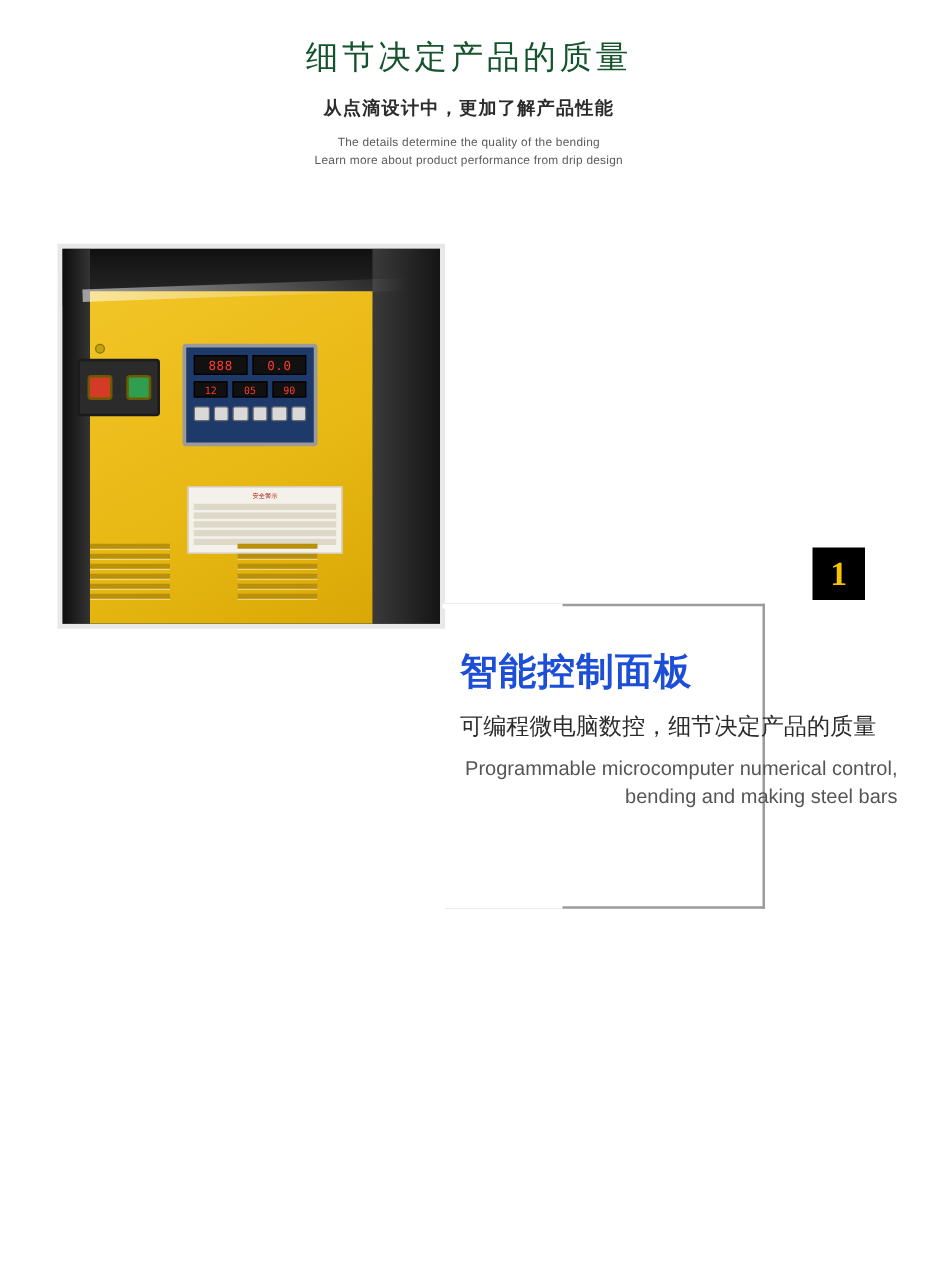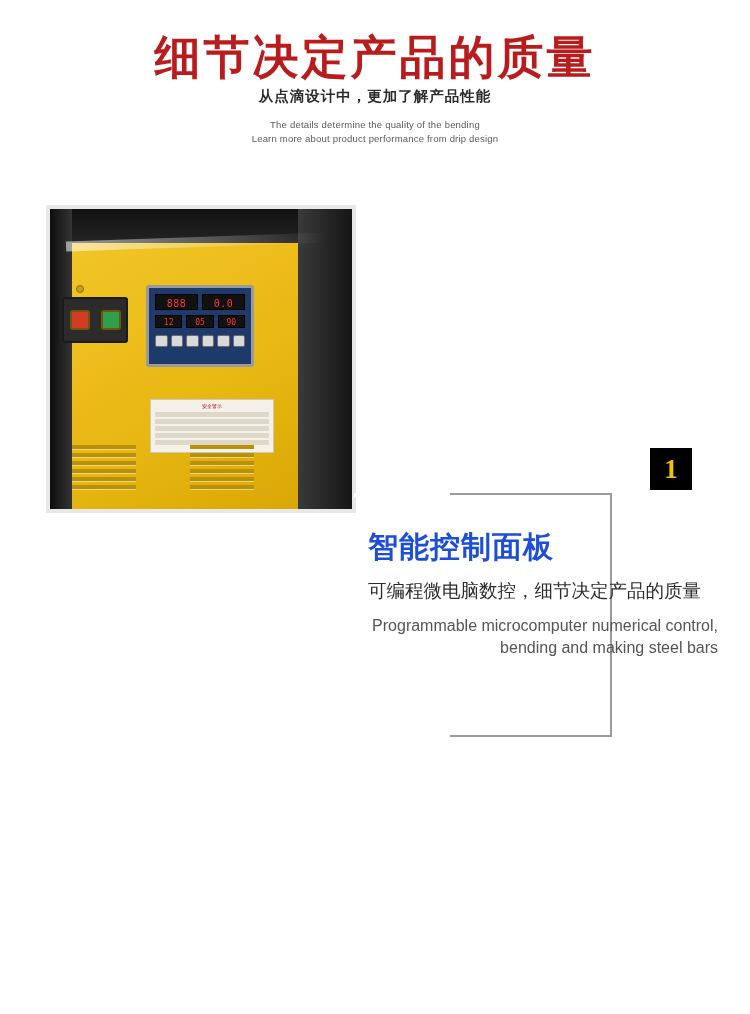"细节决定产品的质量" .header-title { color: #b91c1c -> #14532d; font-size: 46px -> 26px; font-weight: bold -> normal }
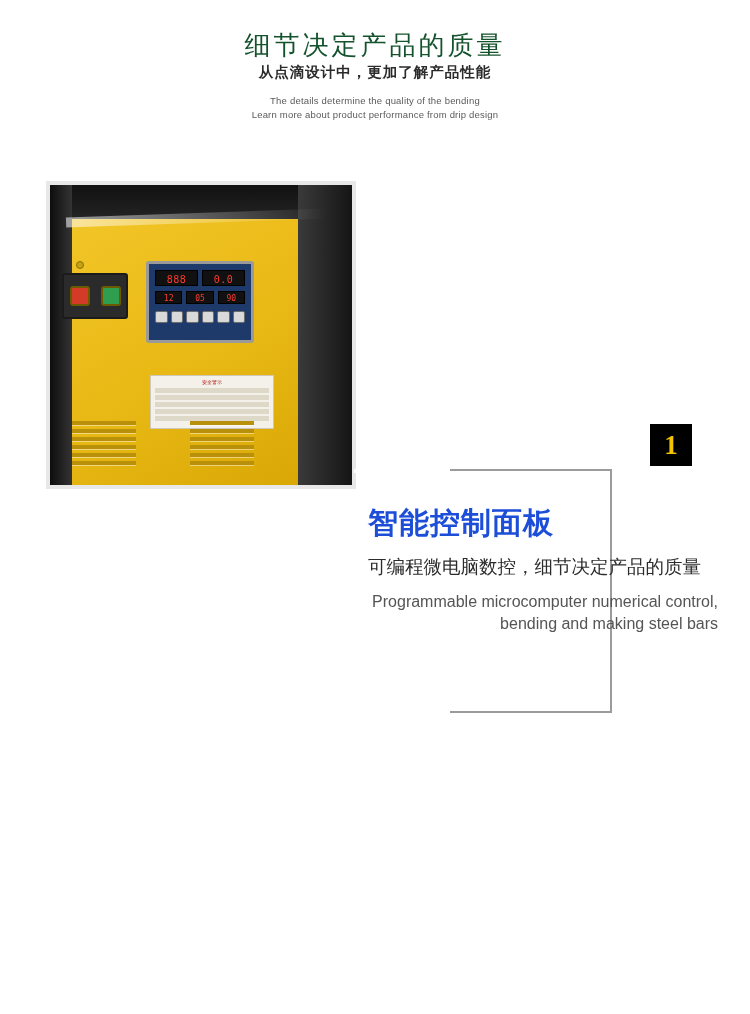"从点滴设计中，更加了解产品性能" .header-sub { margin-top: 2px -> 16px }
